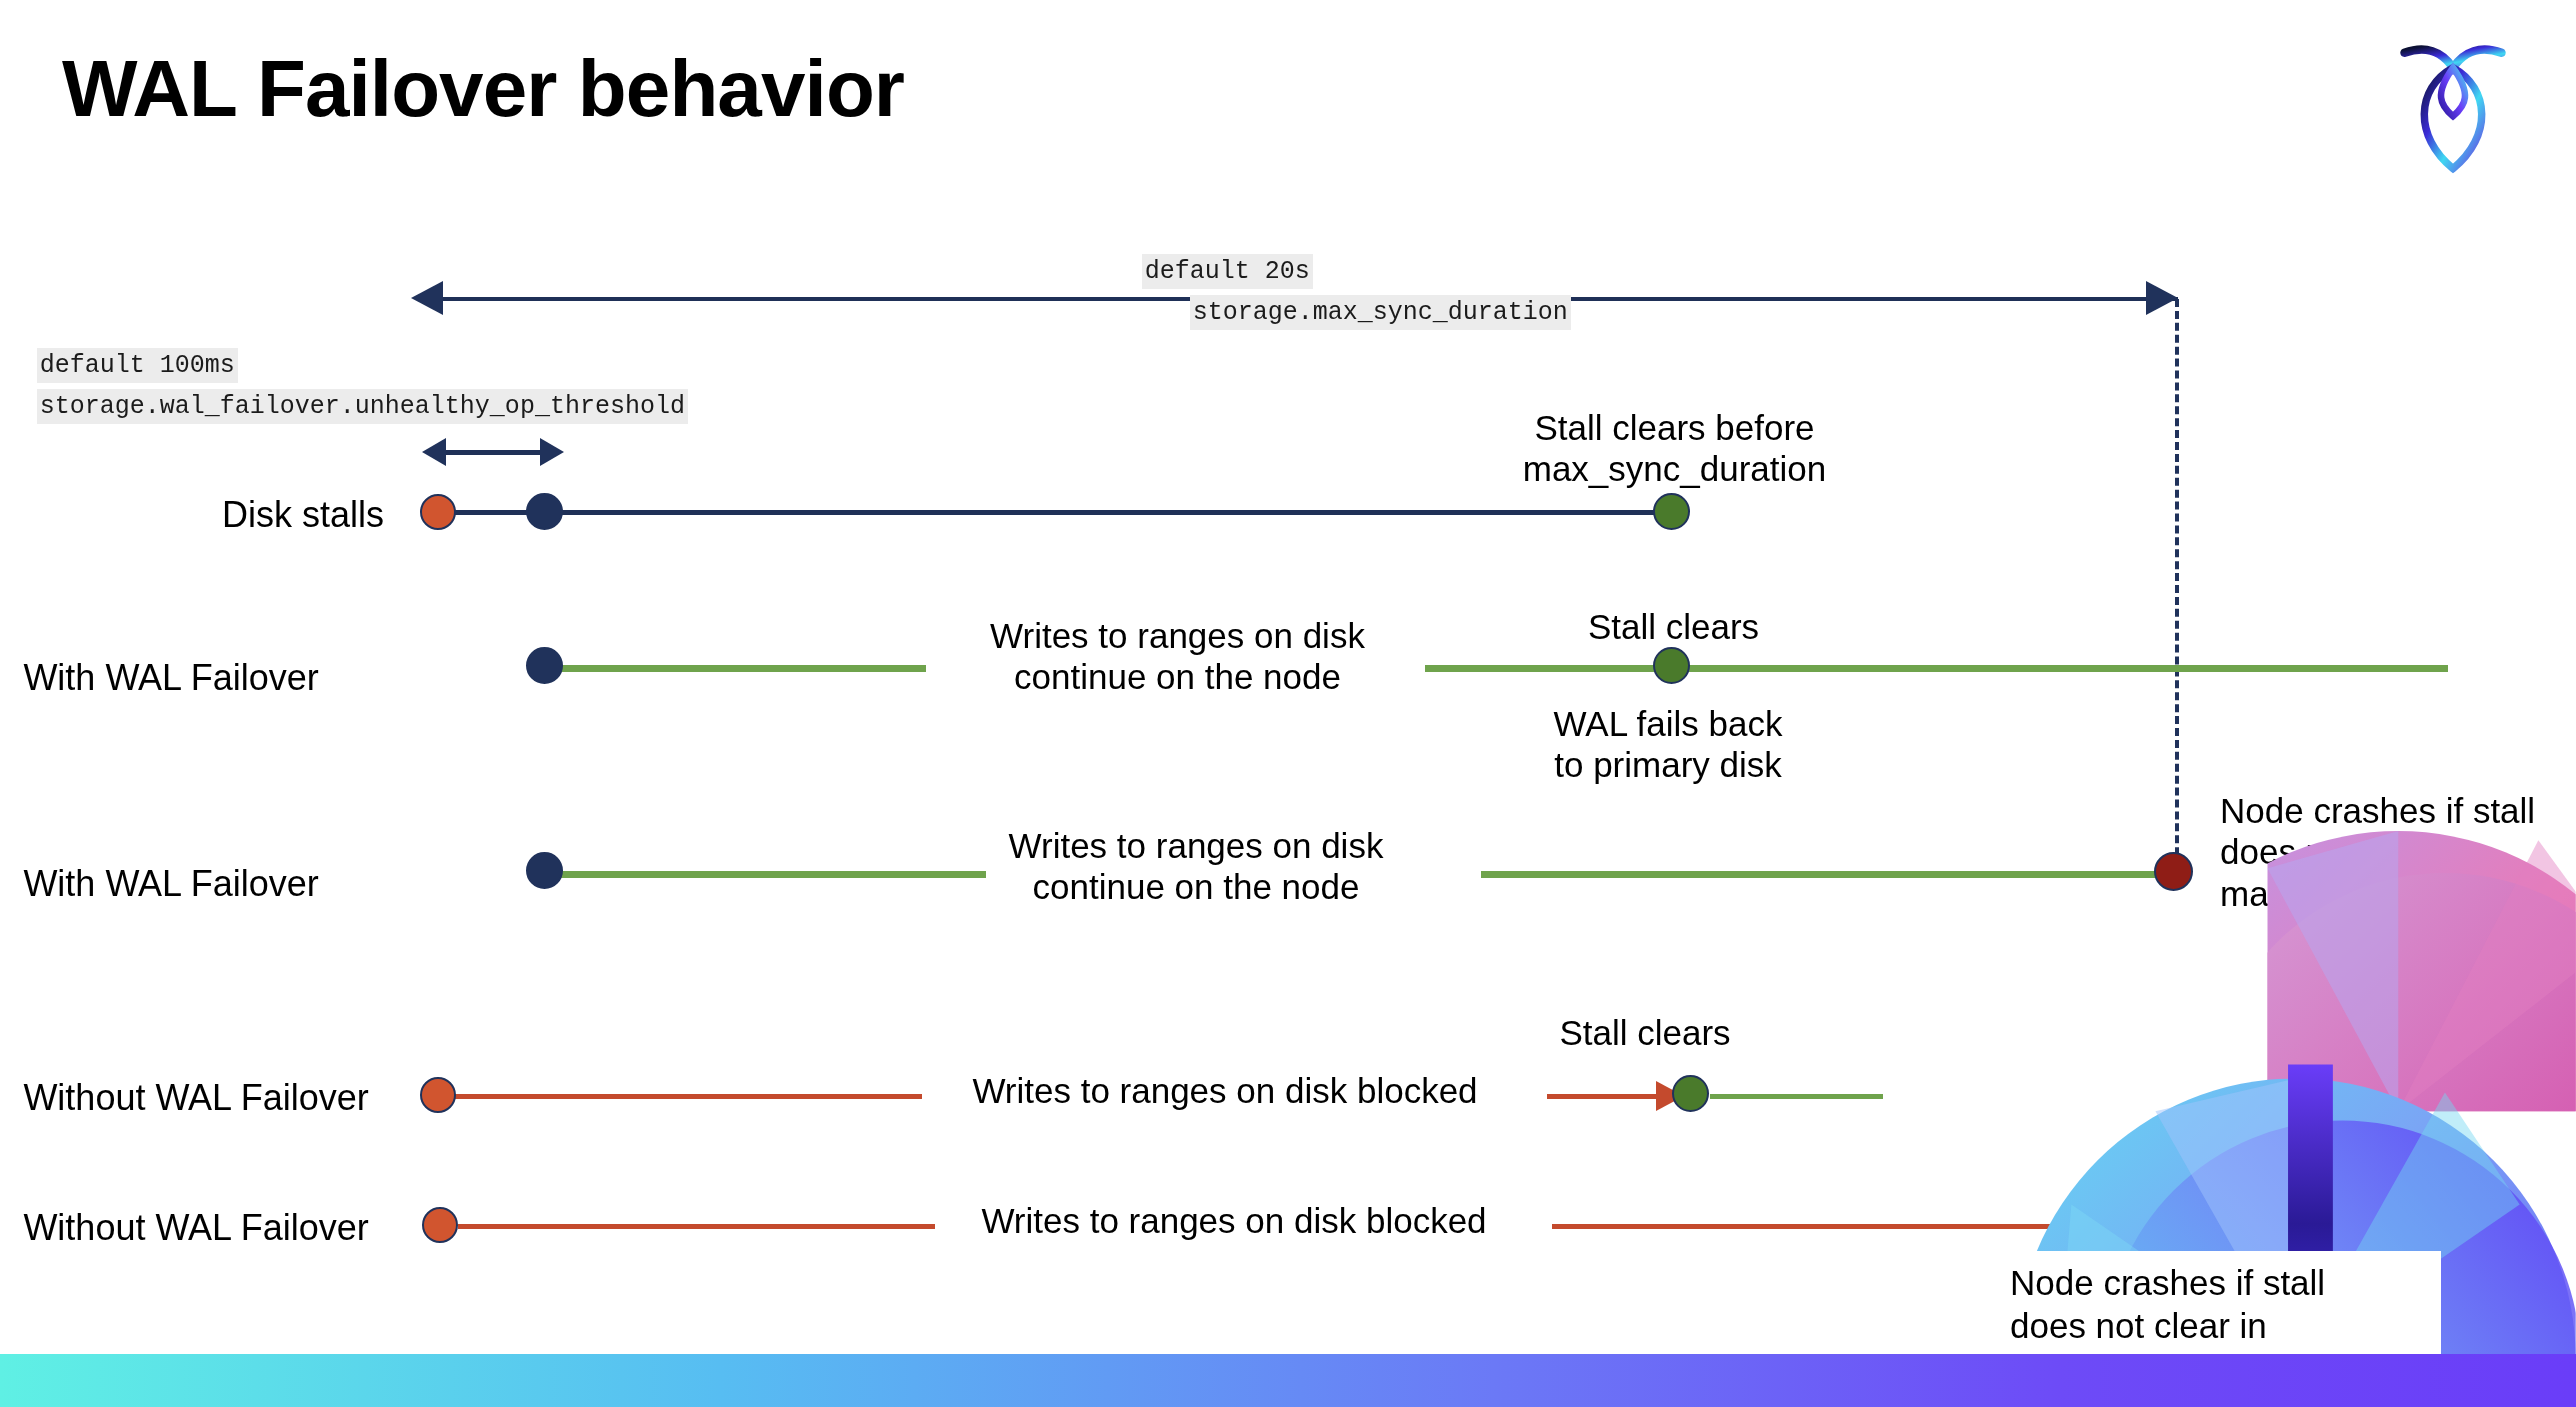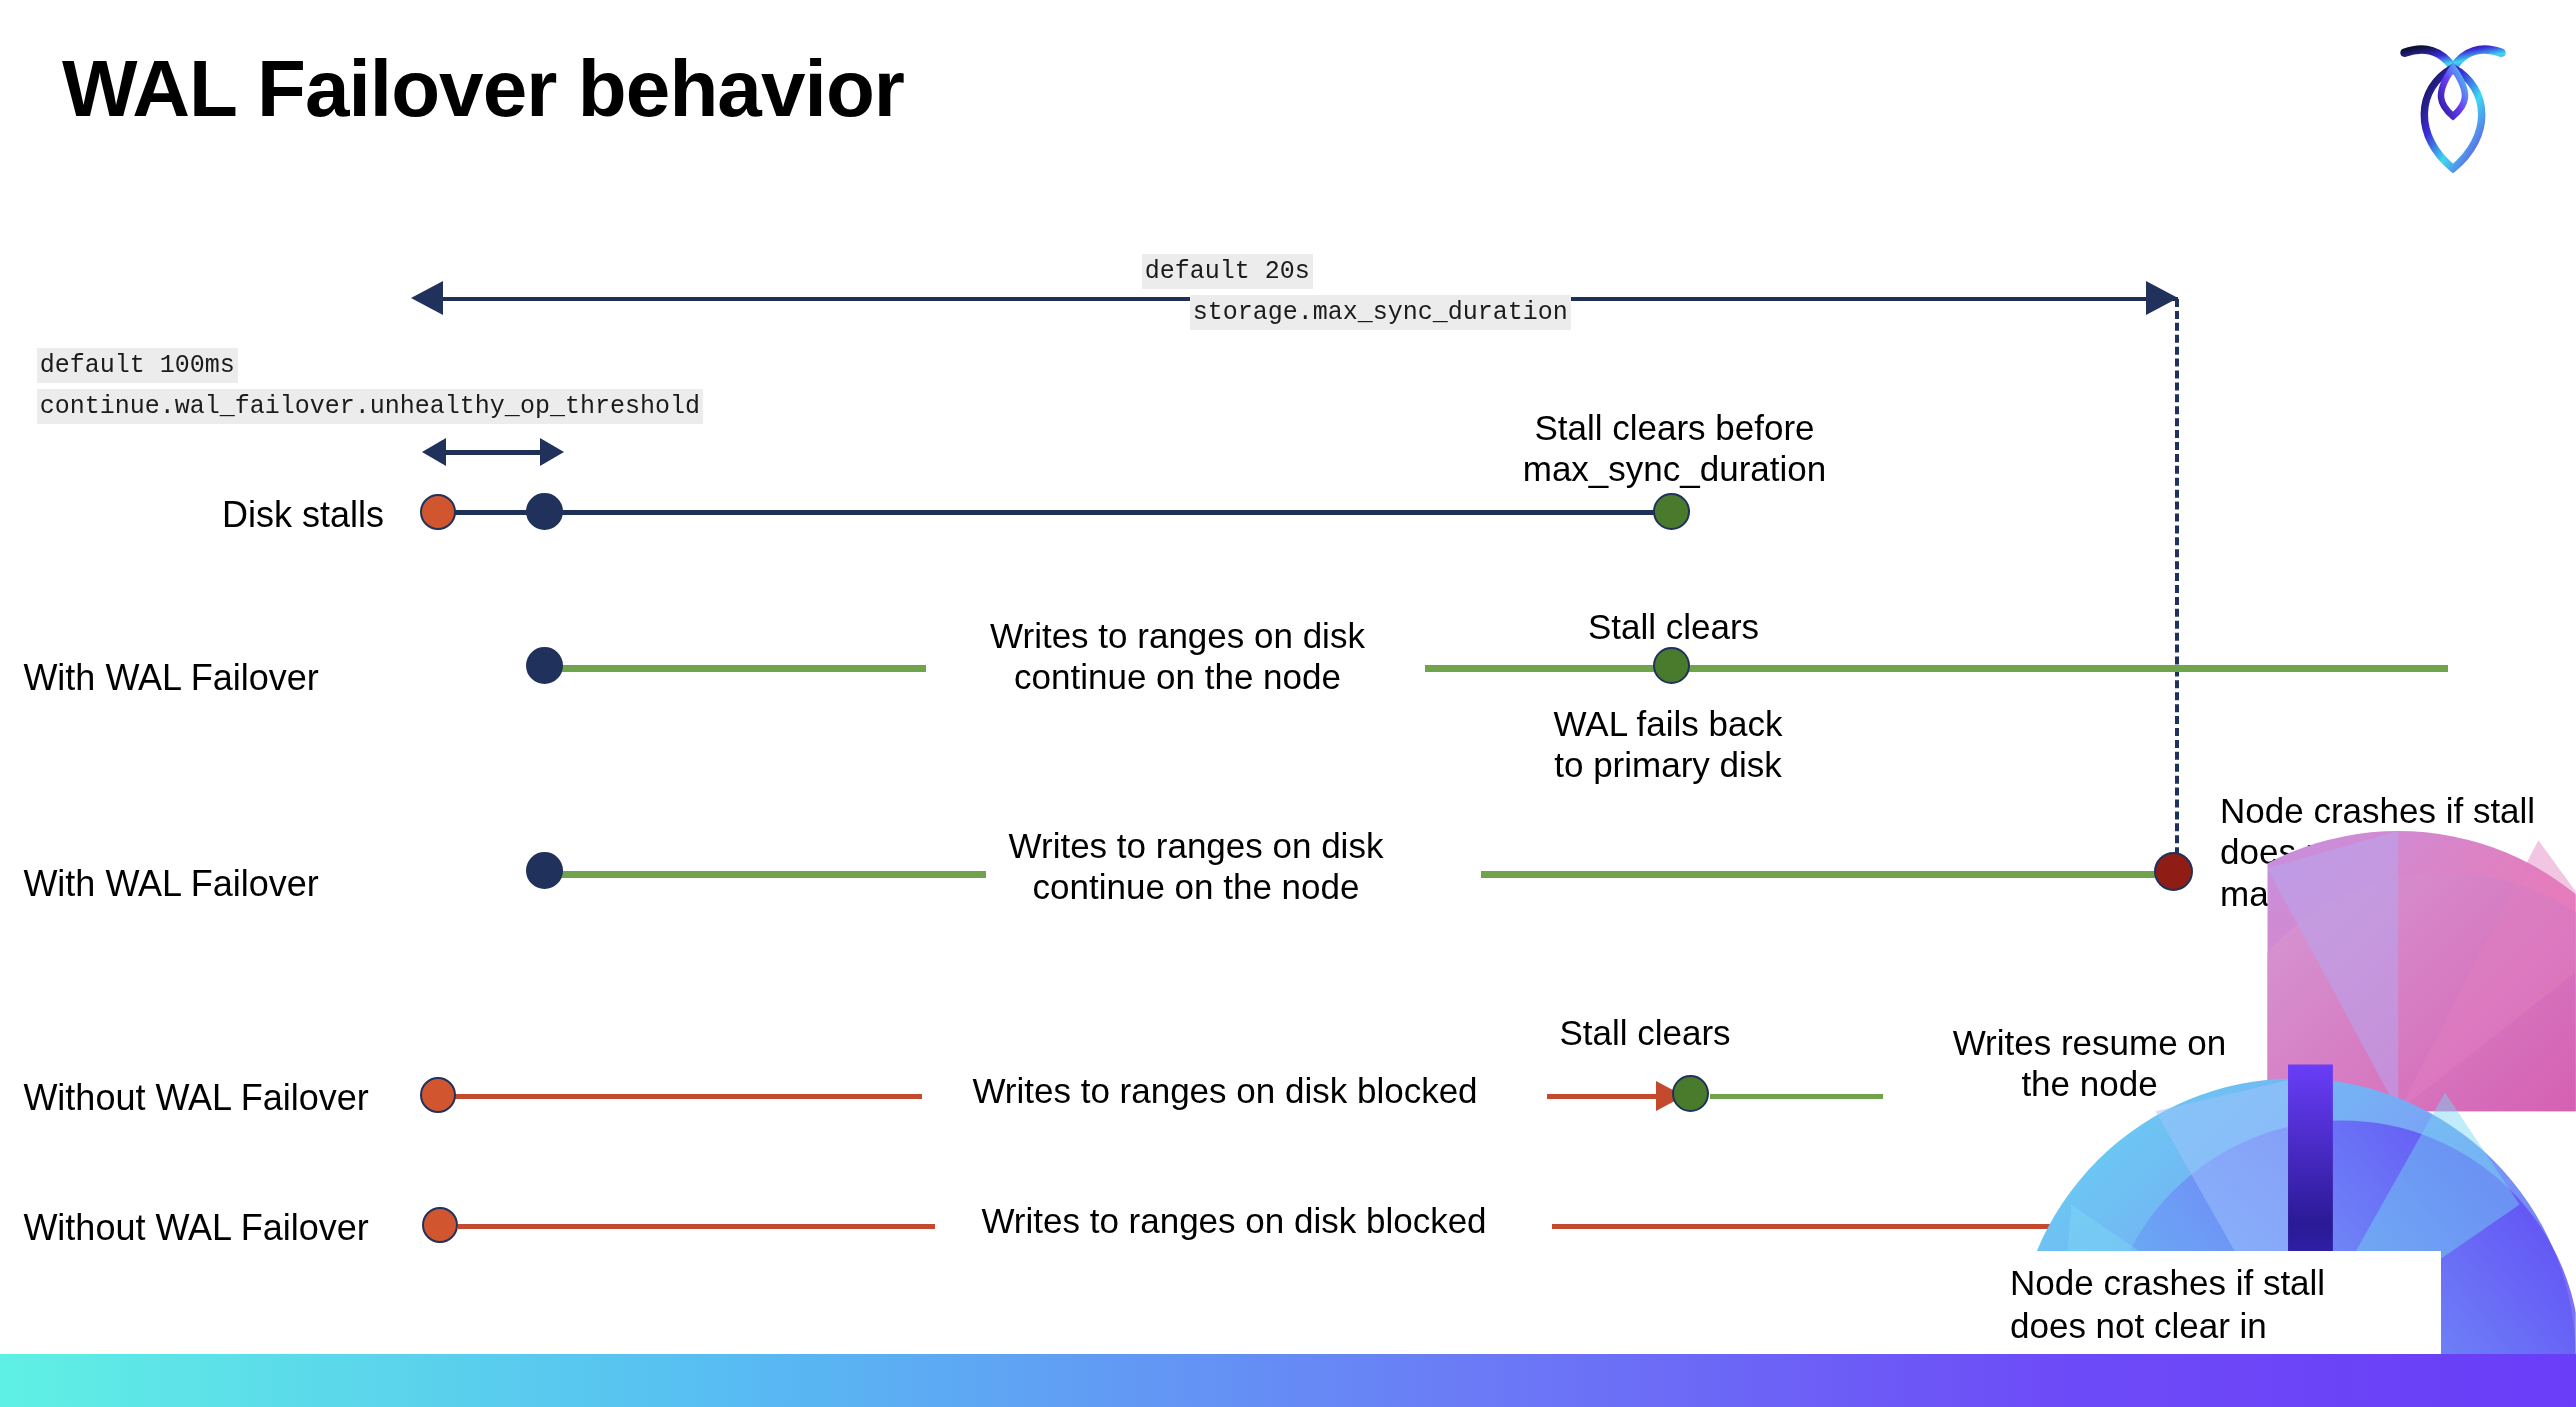"continue.wal_failover.unhealthy_op_thres" div.code-chip { text: continue.wal -> storage.wal }
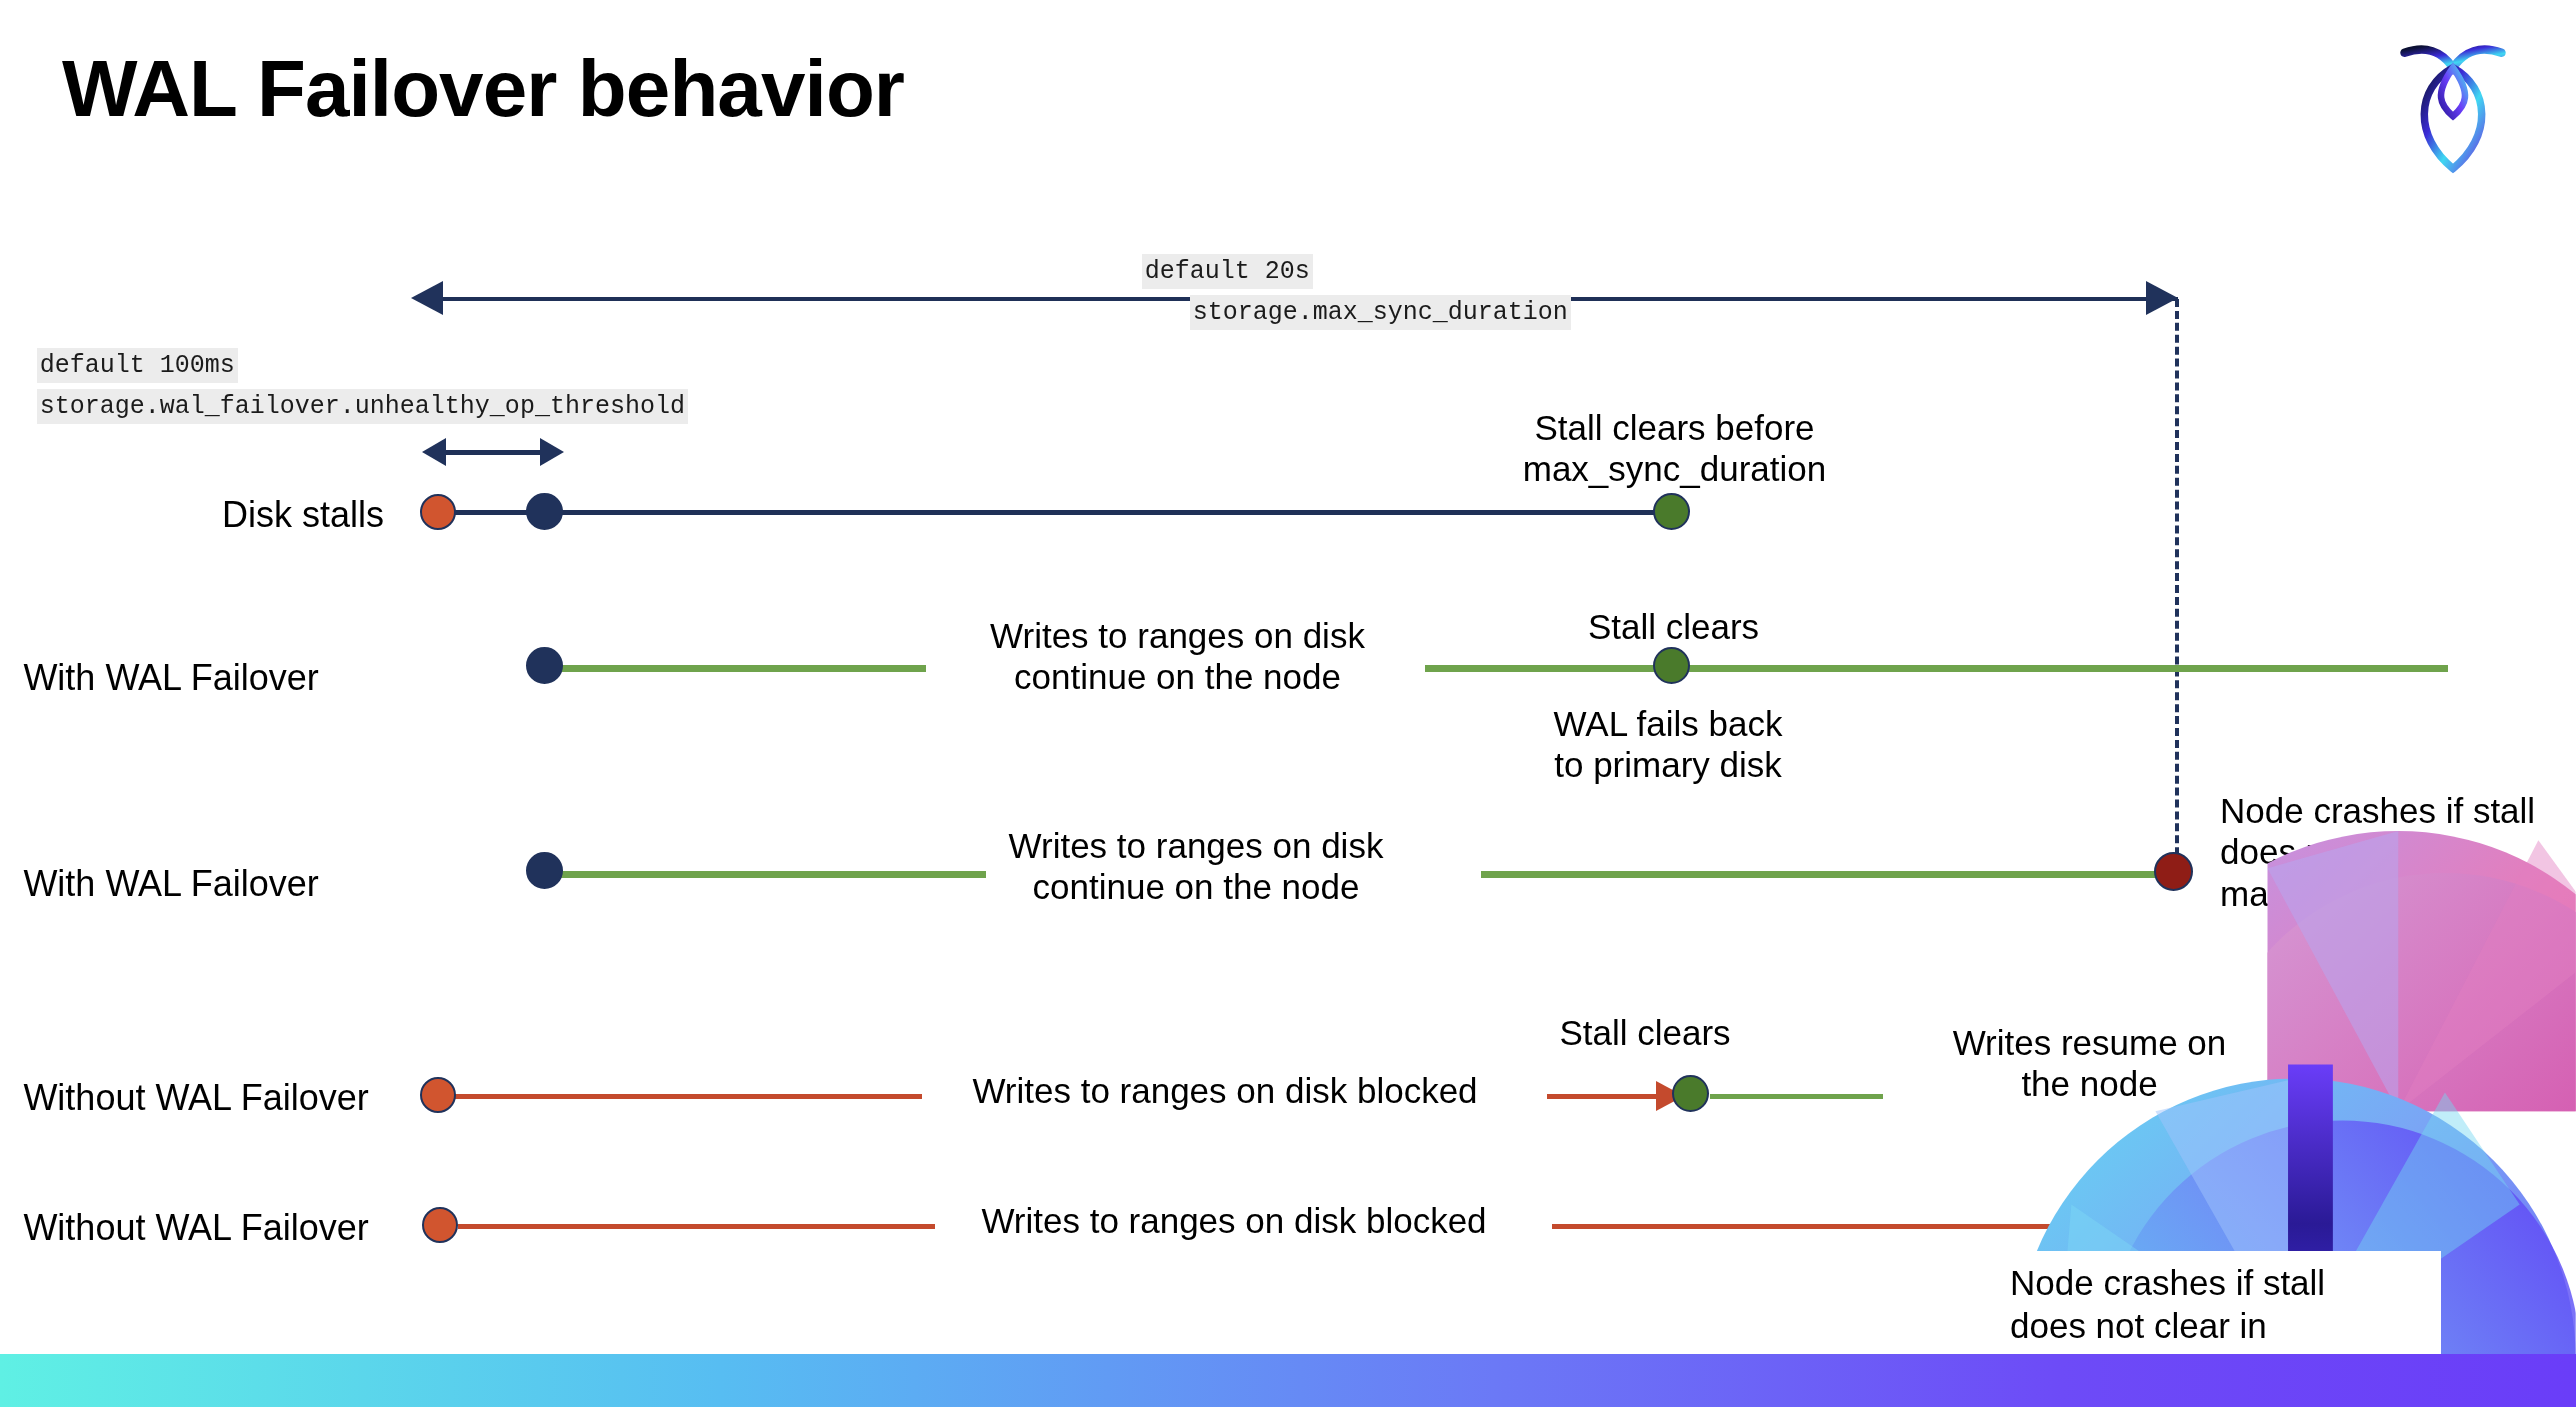"Writes resume on" div.lbl { html: <div>Writes resume on the node</div> -> none }
